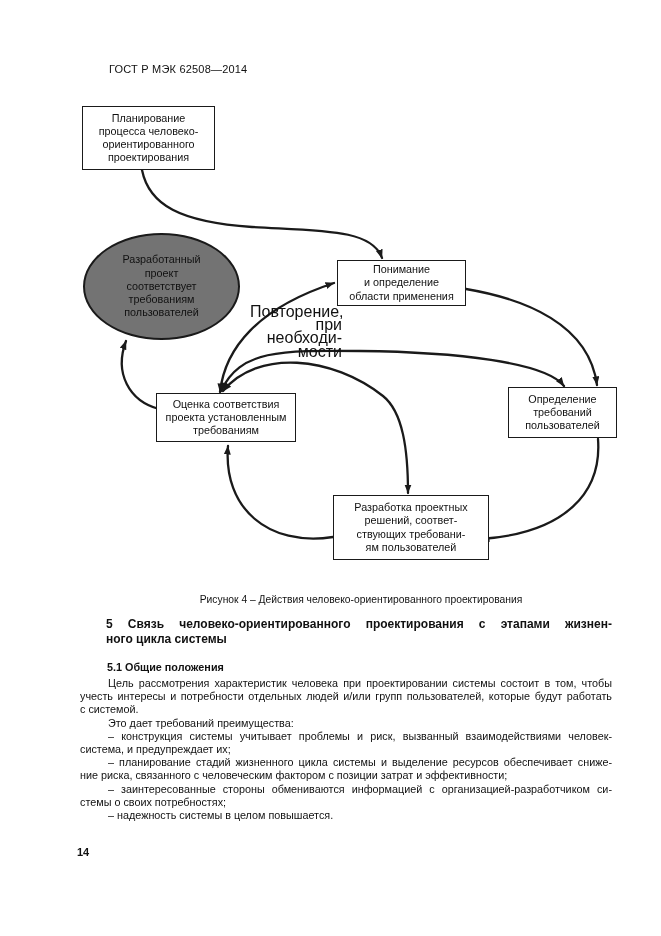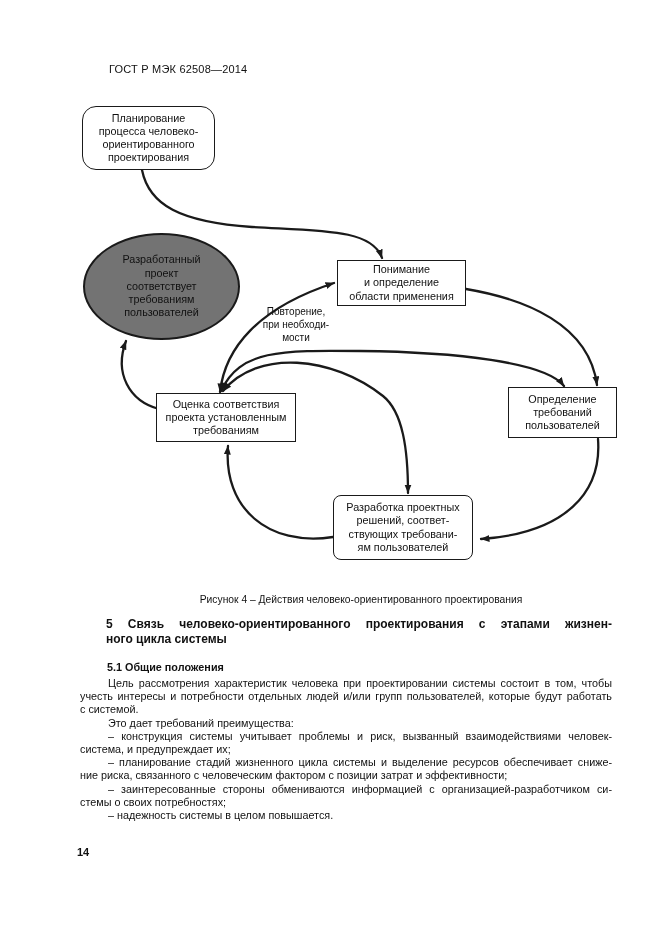"Планирование" .node-planning { border-radius: 14px -> none }
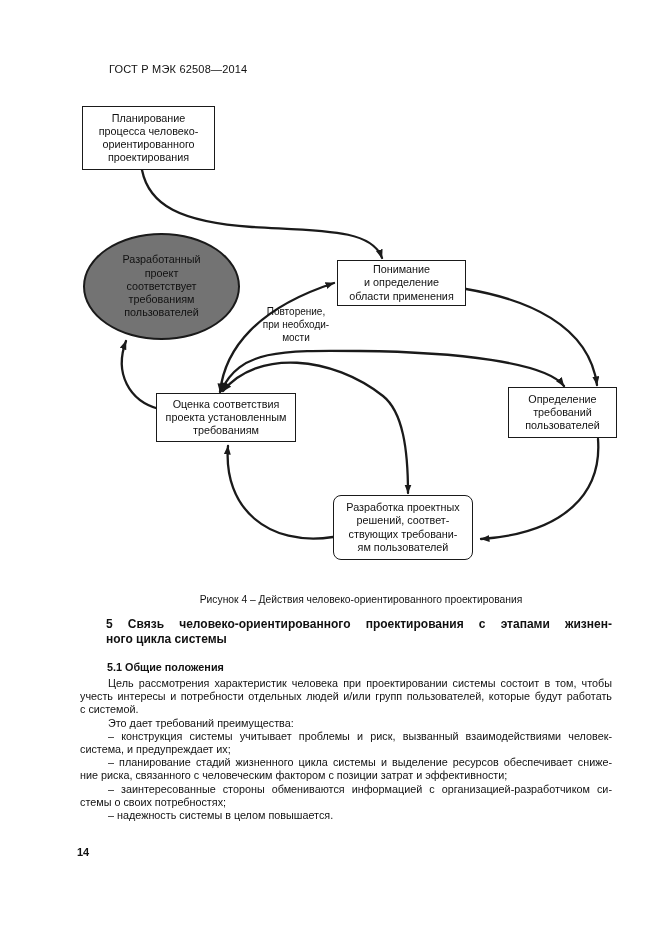"Повторение," .iter-label { font-size: 10px -> 16px; text-align: center -> right }
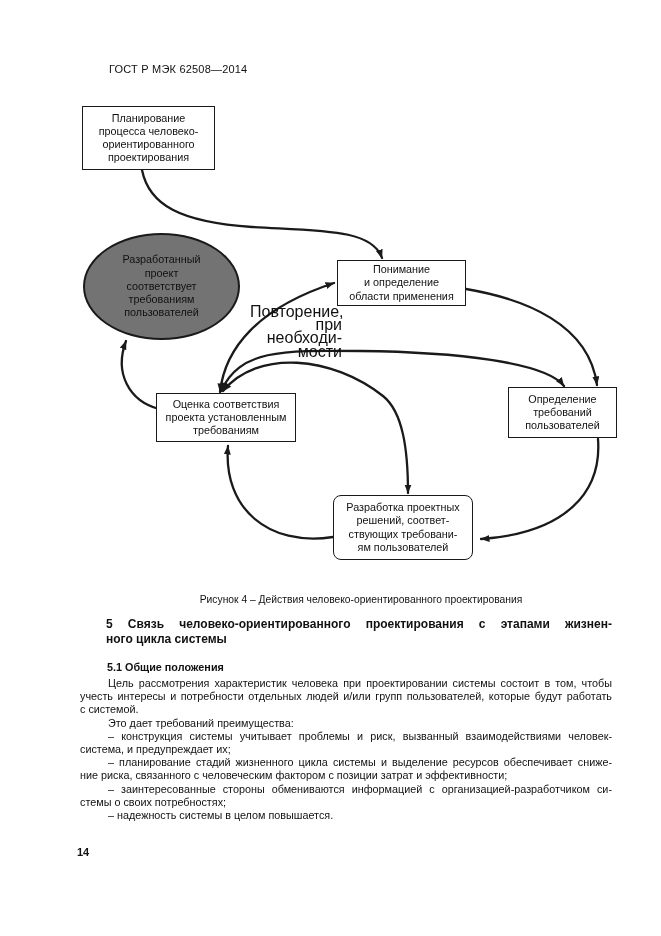"Разработка проектных" .node-solutions { border-radius: 8px -> none; width: 140px -> 156px }
